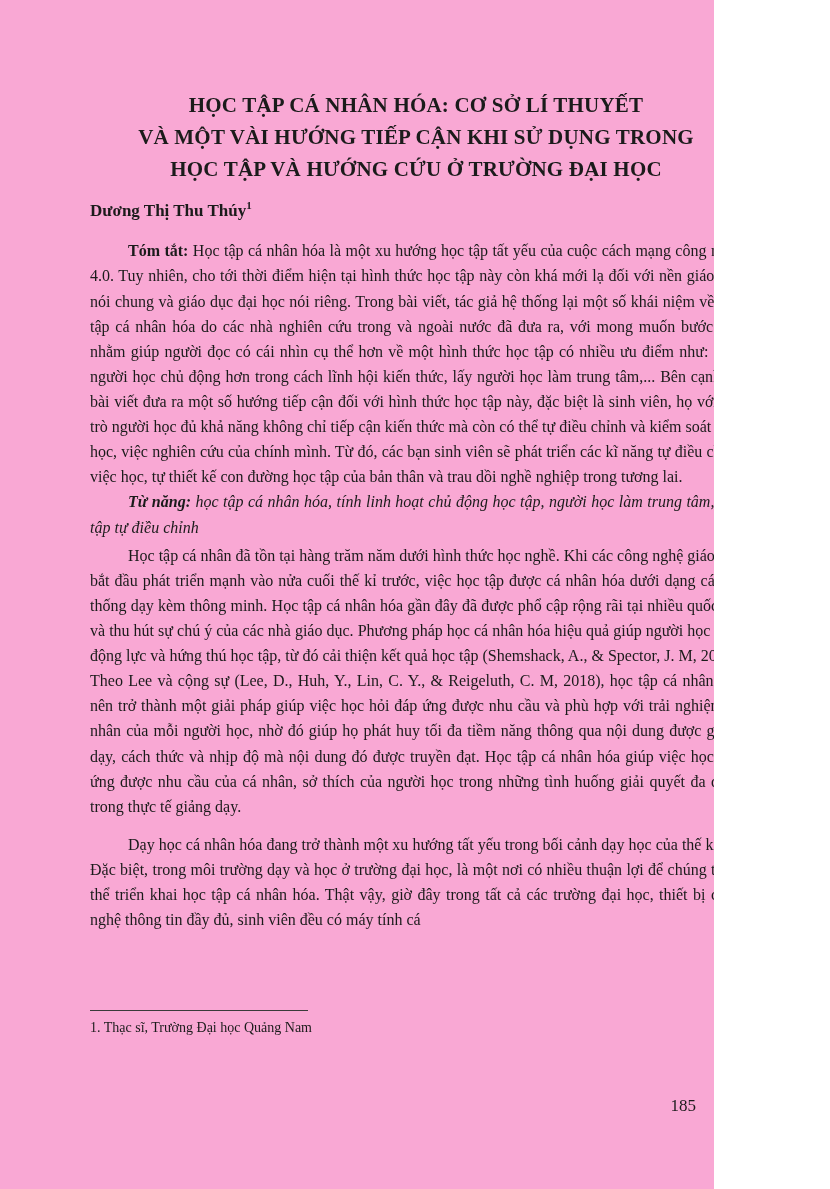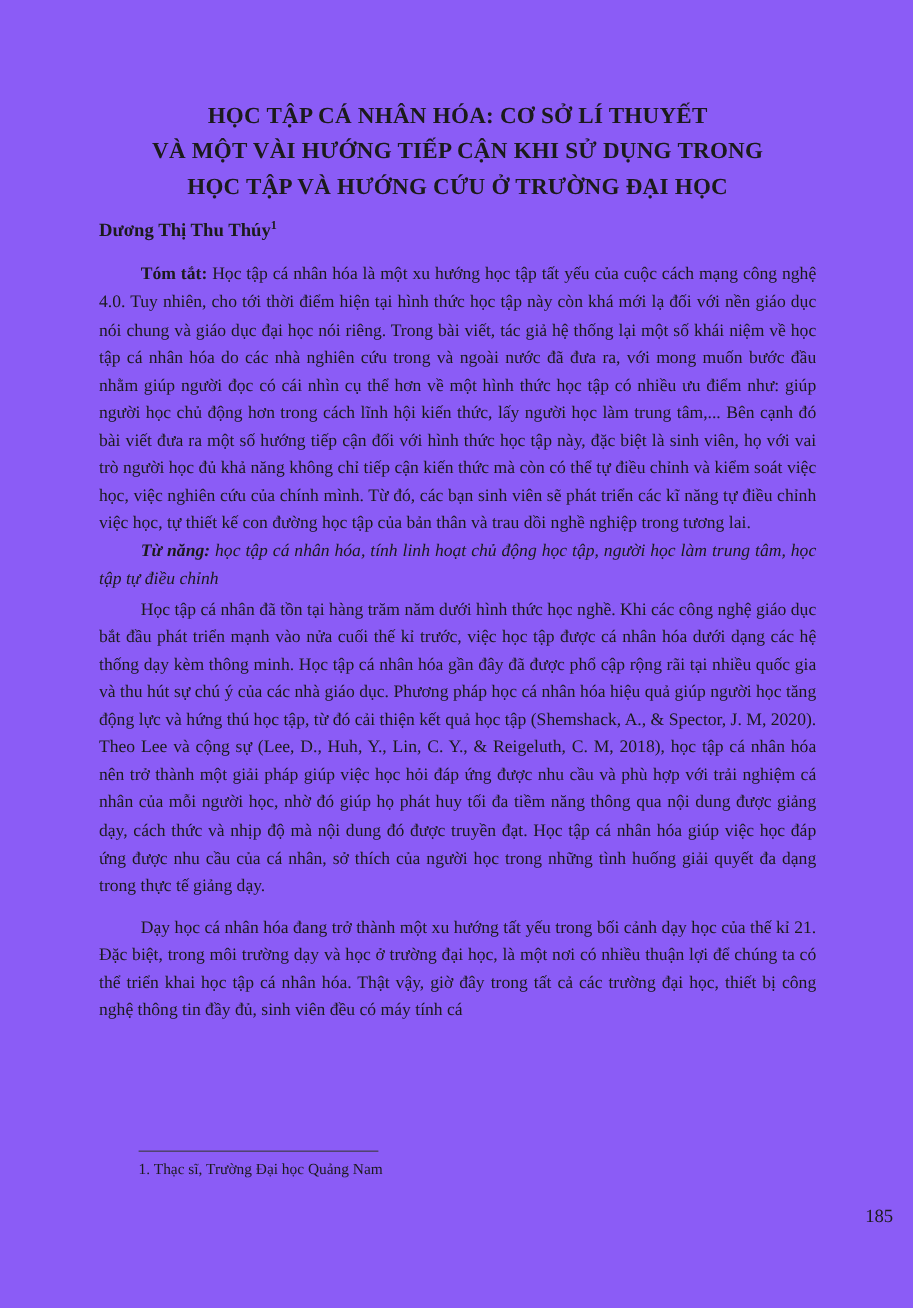"HỌC TẬP CÁ NHÂN HÓA:" .page { background: #8b5cf6 -> #f9a8d4; width: 830px -> 714px }
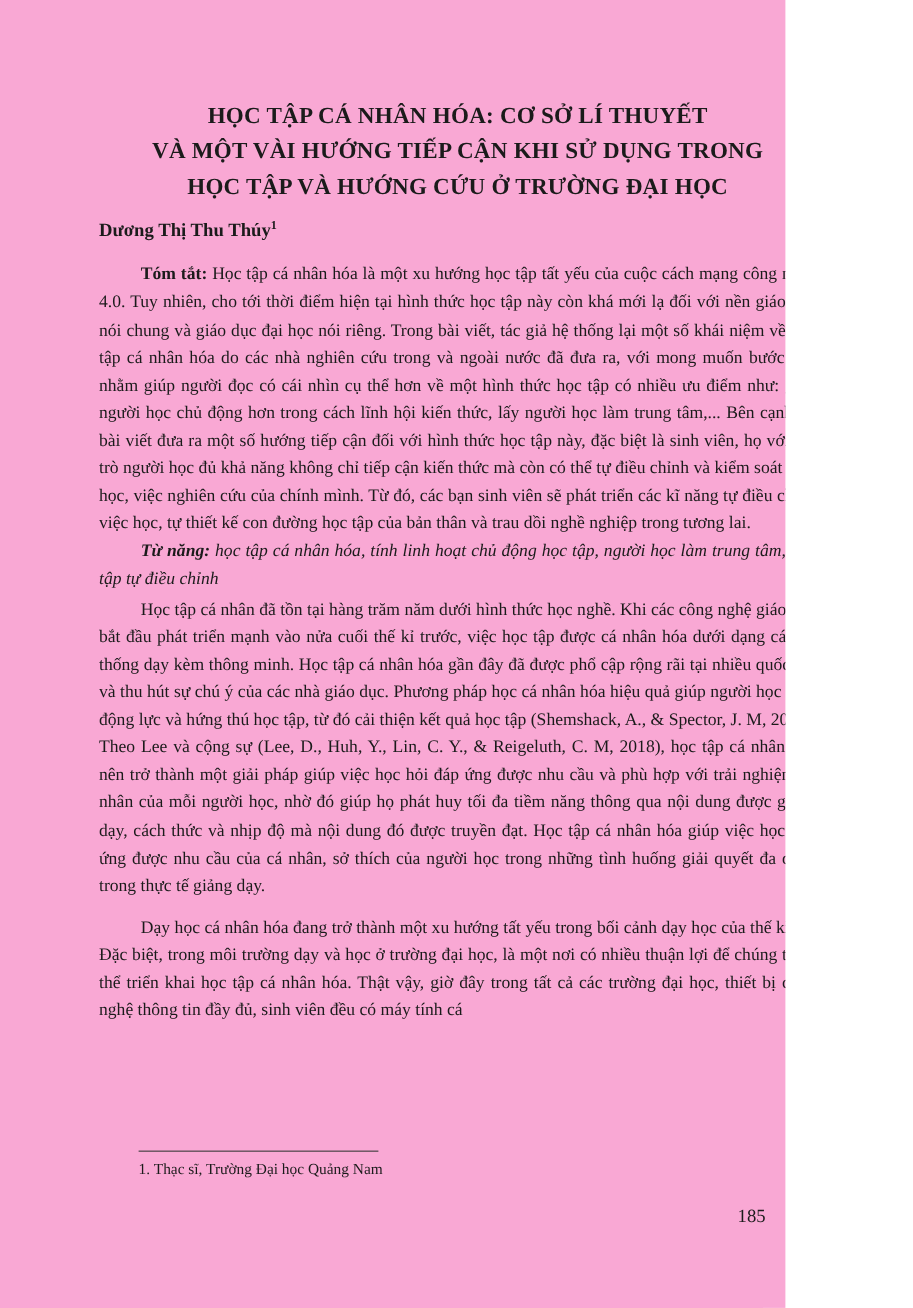"1. Thạc sĩ, Trường Đại" .footnote-block { margin-left: 36px -> none; top: 1046px -> 1010px }
